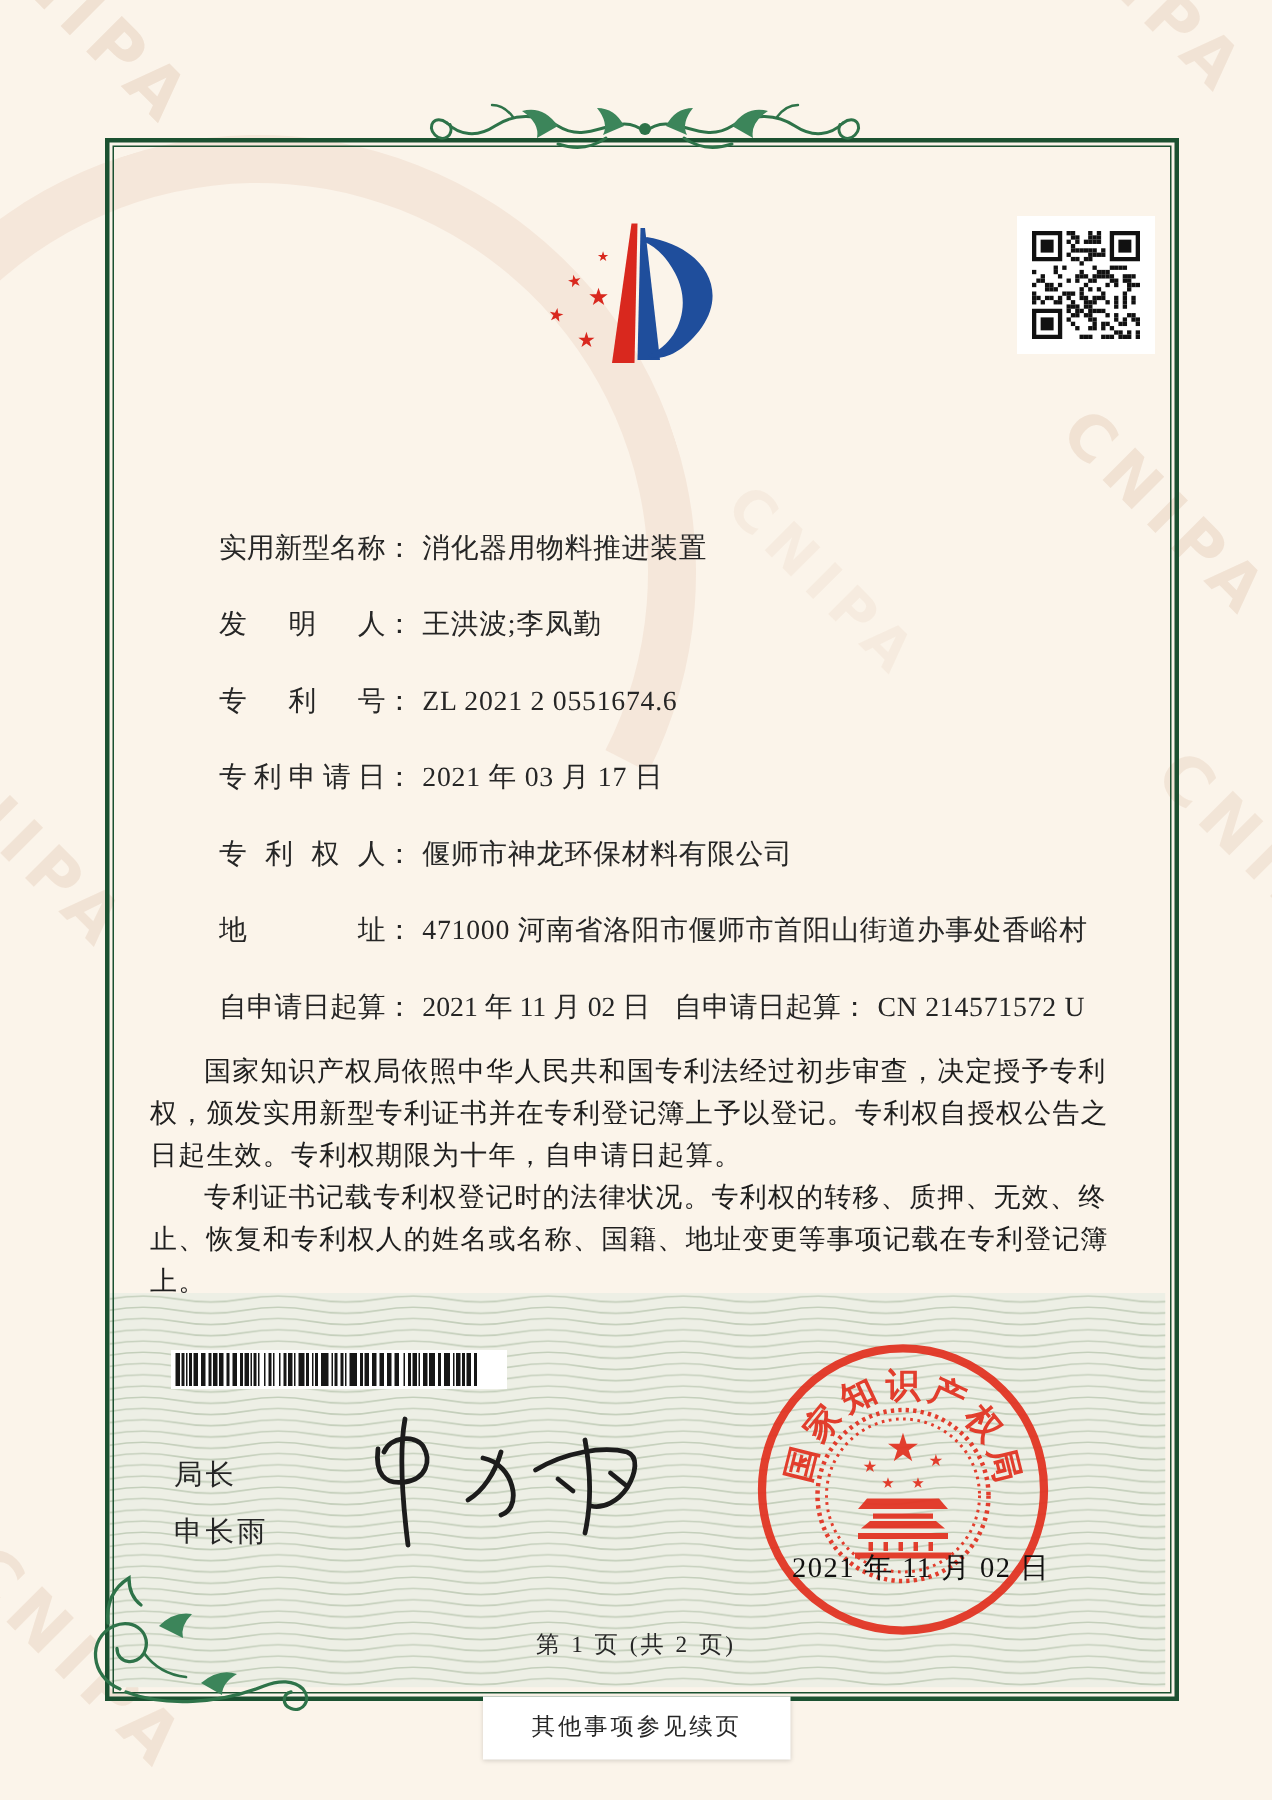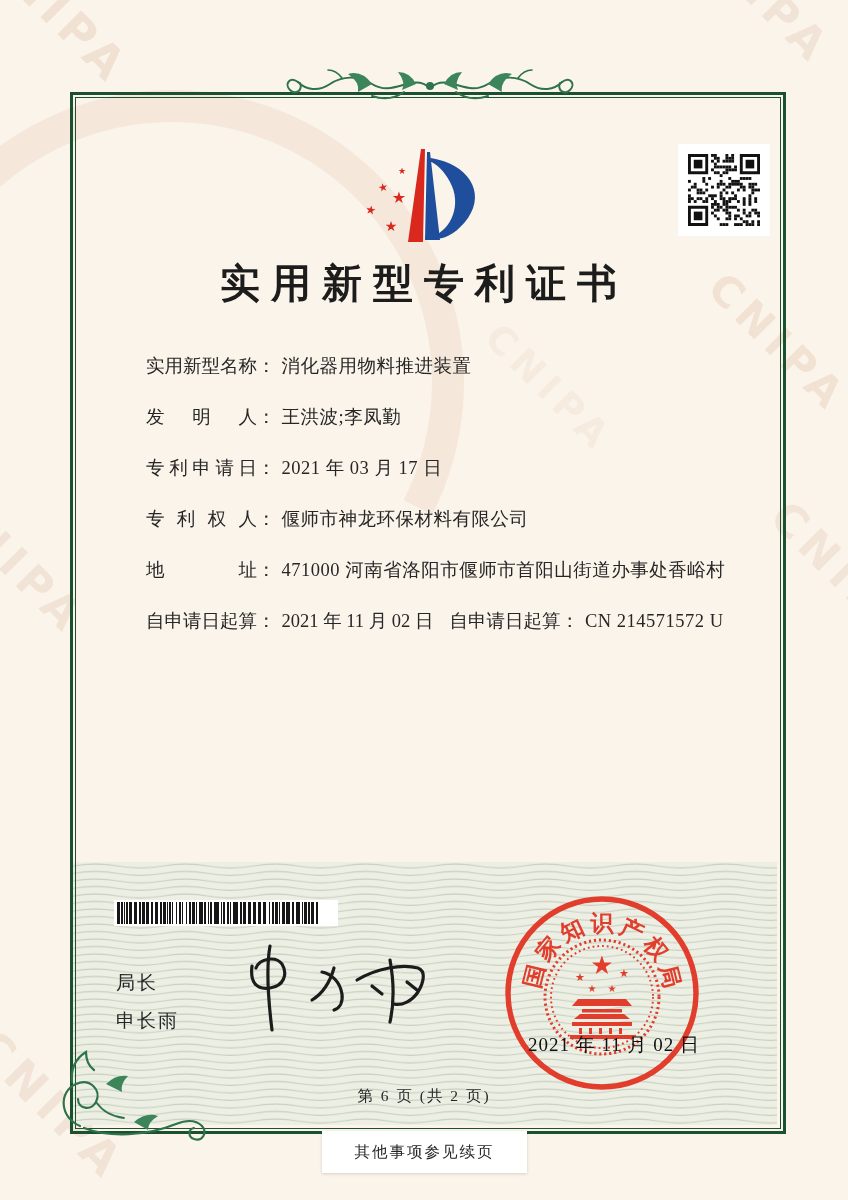"实用新型专利证书" div.title { html: <div>实用新型专利证书</div> -> none }
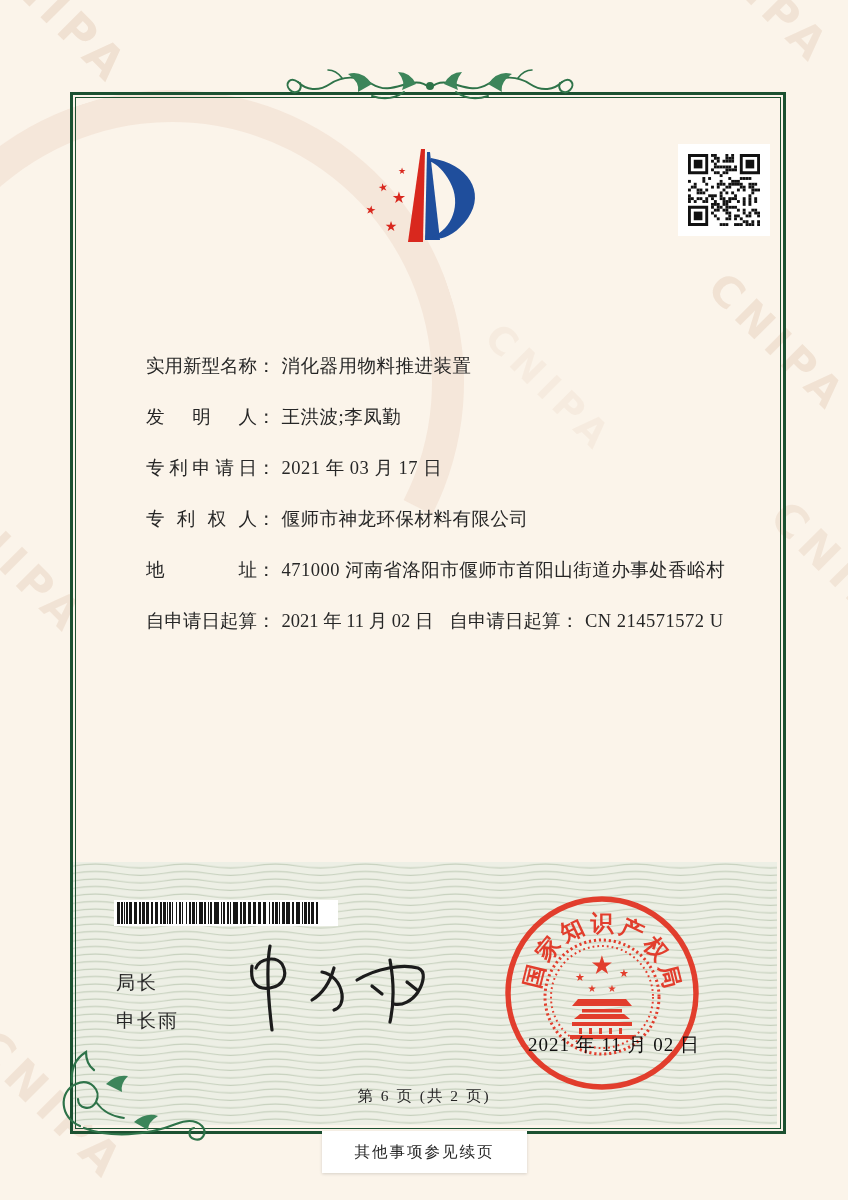"专利号： ZL 2021 2 0551674.6" div.frow { html: none -> <div> <span>专利号</span><span>：</span><span>ZL 2021 2 0551674.6</span> </div> }
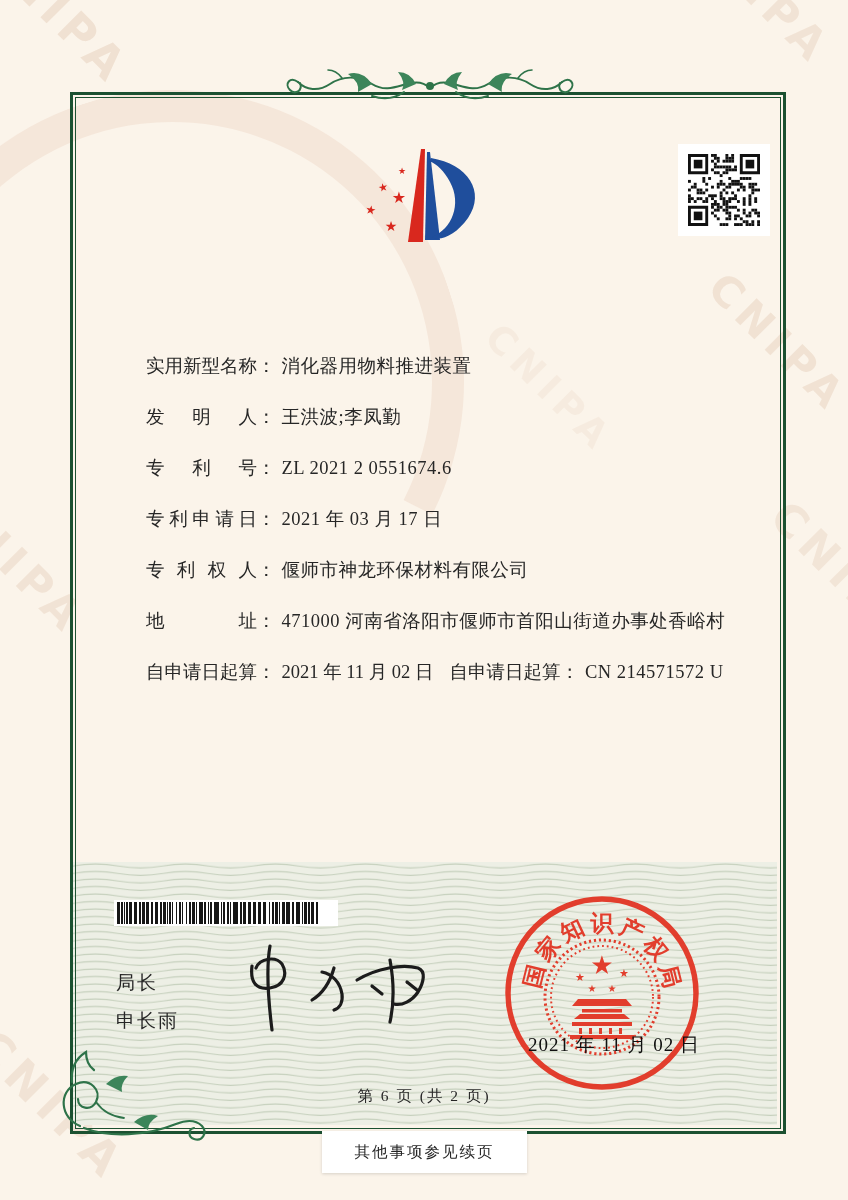"国家知识产权局依照中华人民共和国专利法经过初步审查，决定授予专利权，颁发实用新型" div.bodytext { html: none -> <div> <p>国家知识产权局依照中华人民共和国专利法经过初步审查，决定授予专利权，颁发实用新型专利证书并在专利登记簿上予以登记。专利权自授权公告之日起生效。专利权期限为十年，自申请日起算。</p> <p>专利证书记载专利权登记时的法律状况。专利权的转移、质押、无效、终止、恢复和专利权人的姓名或名称、国籍、地址变更等事项记载在专利登记簿上。</p> </div> }
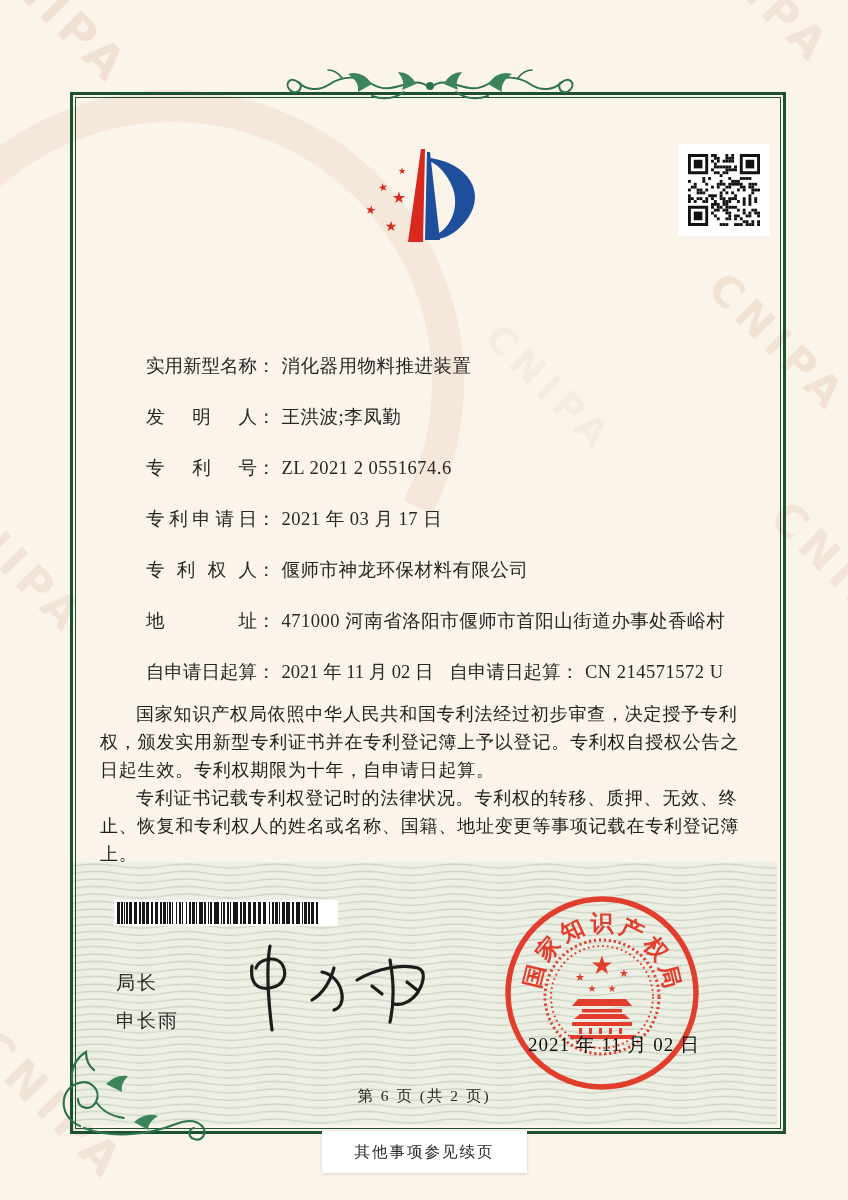"第 6 页 (共 2" div.pageinfo { text: 6 -> 1 }
